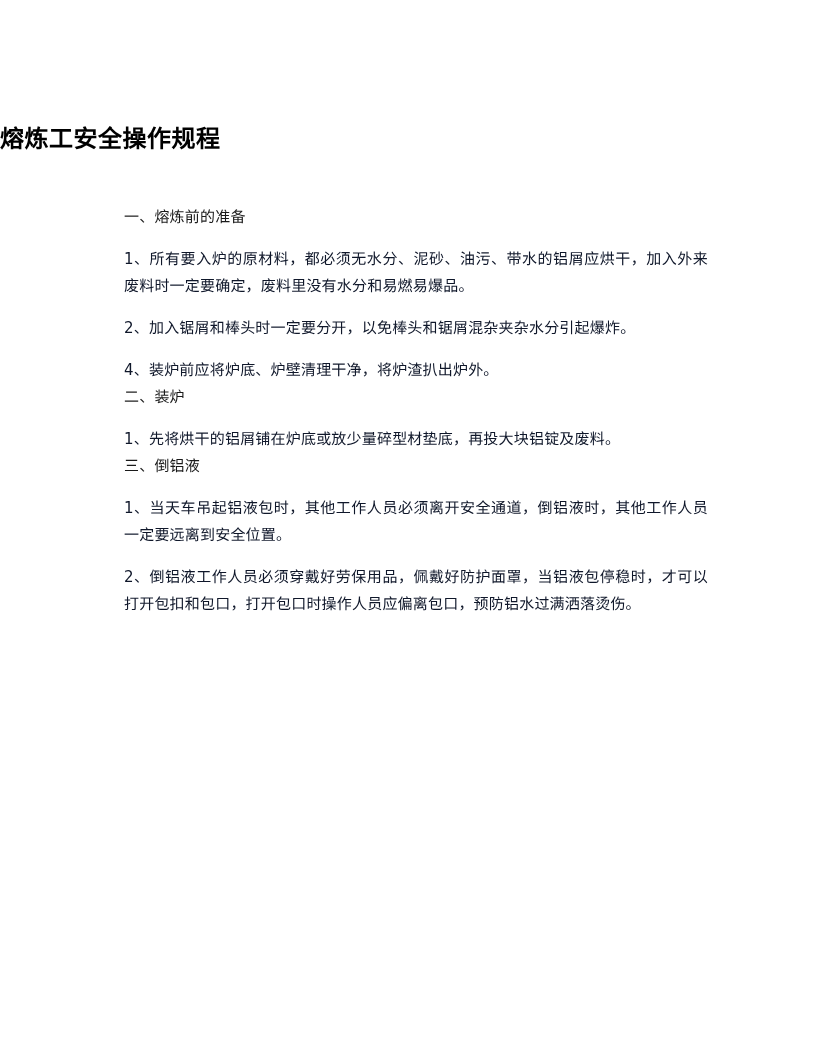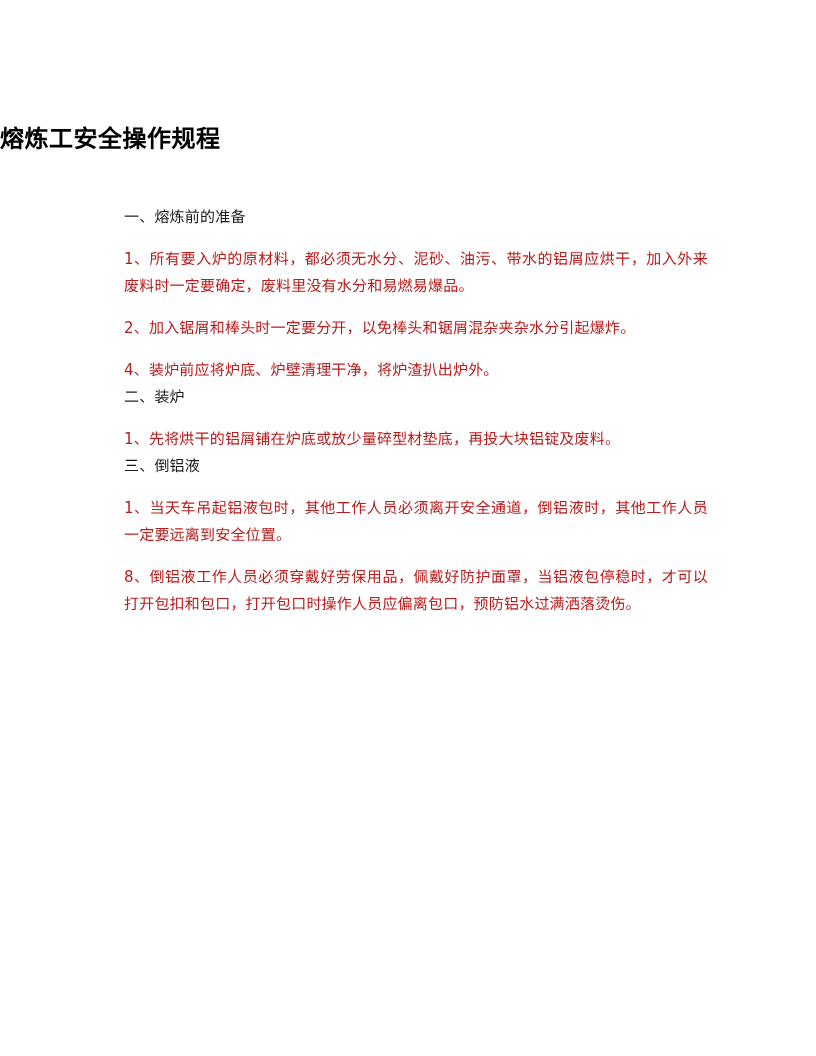"1、所有要入炉的原材料，都必须无水分、泥砂、油污、带水的铝屑应烘干，加入外来废料" .para { color: #b91c1c -> #0f172a }
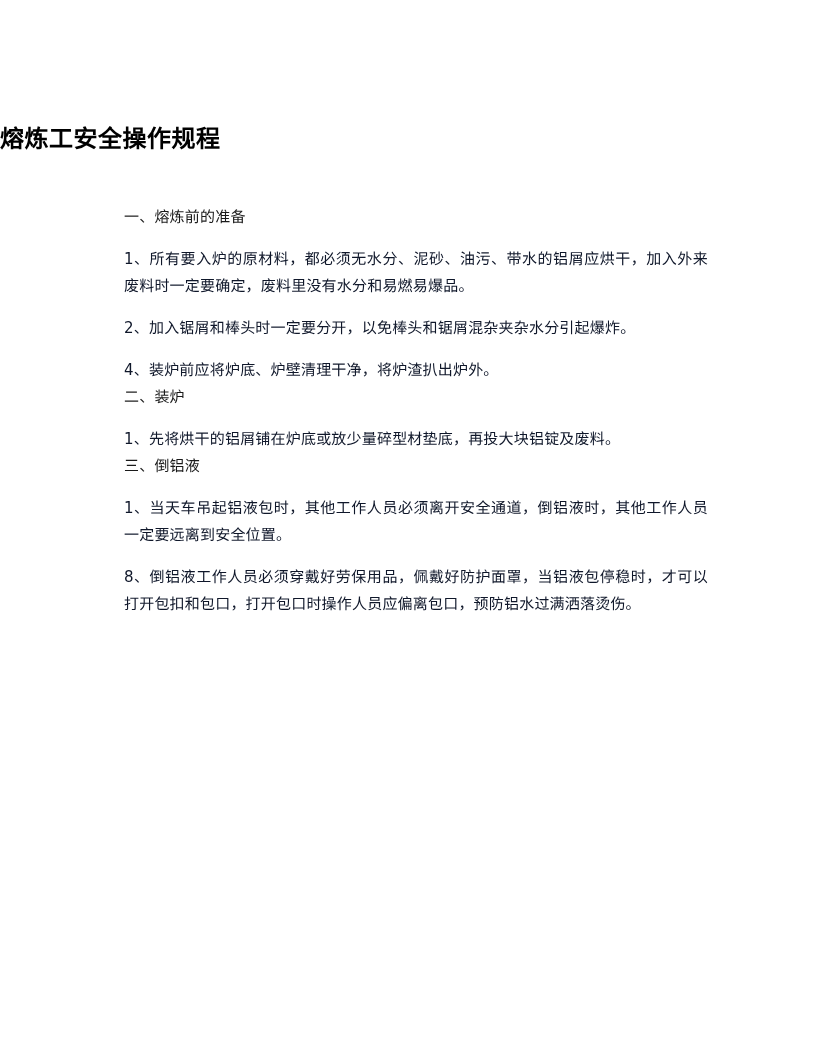"8、倒铝液工作人员必须穿戴好劳保用品，佩戴好防护面罩，当铝液包停稳时，才可以打开" p.para { text: 8 -> 2 }
